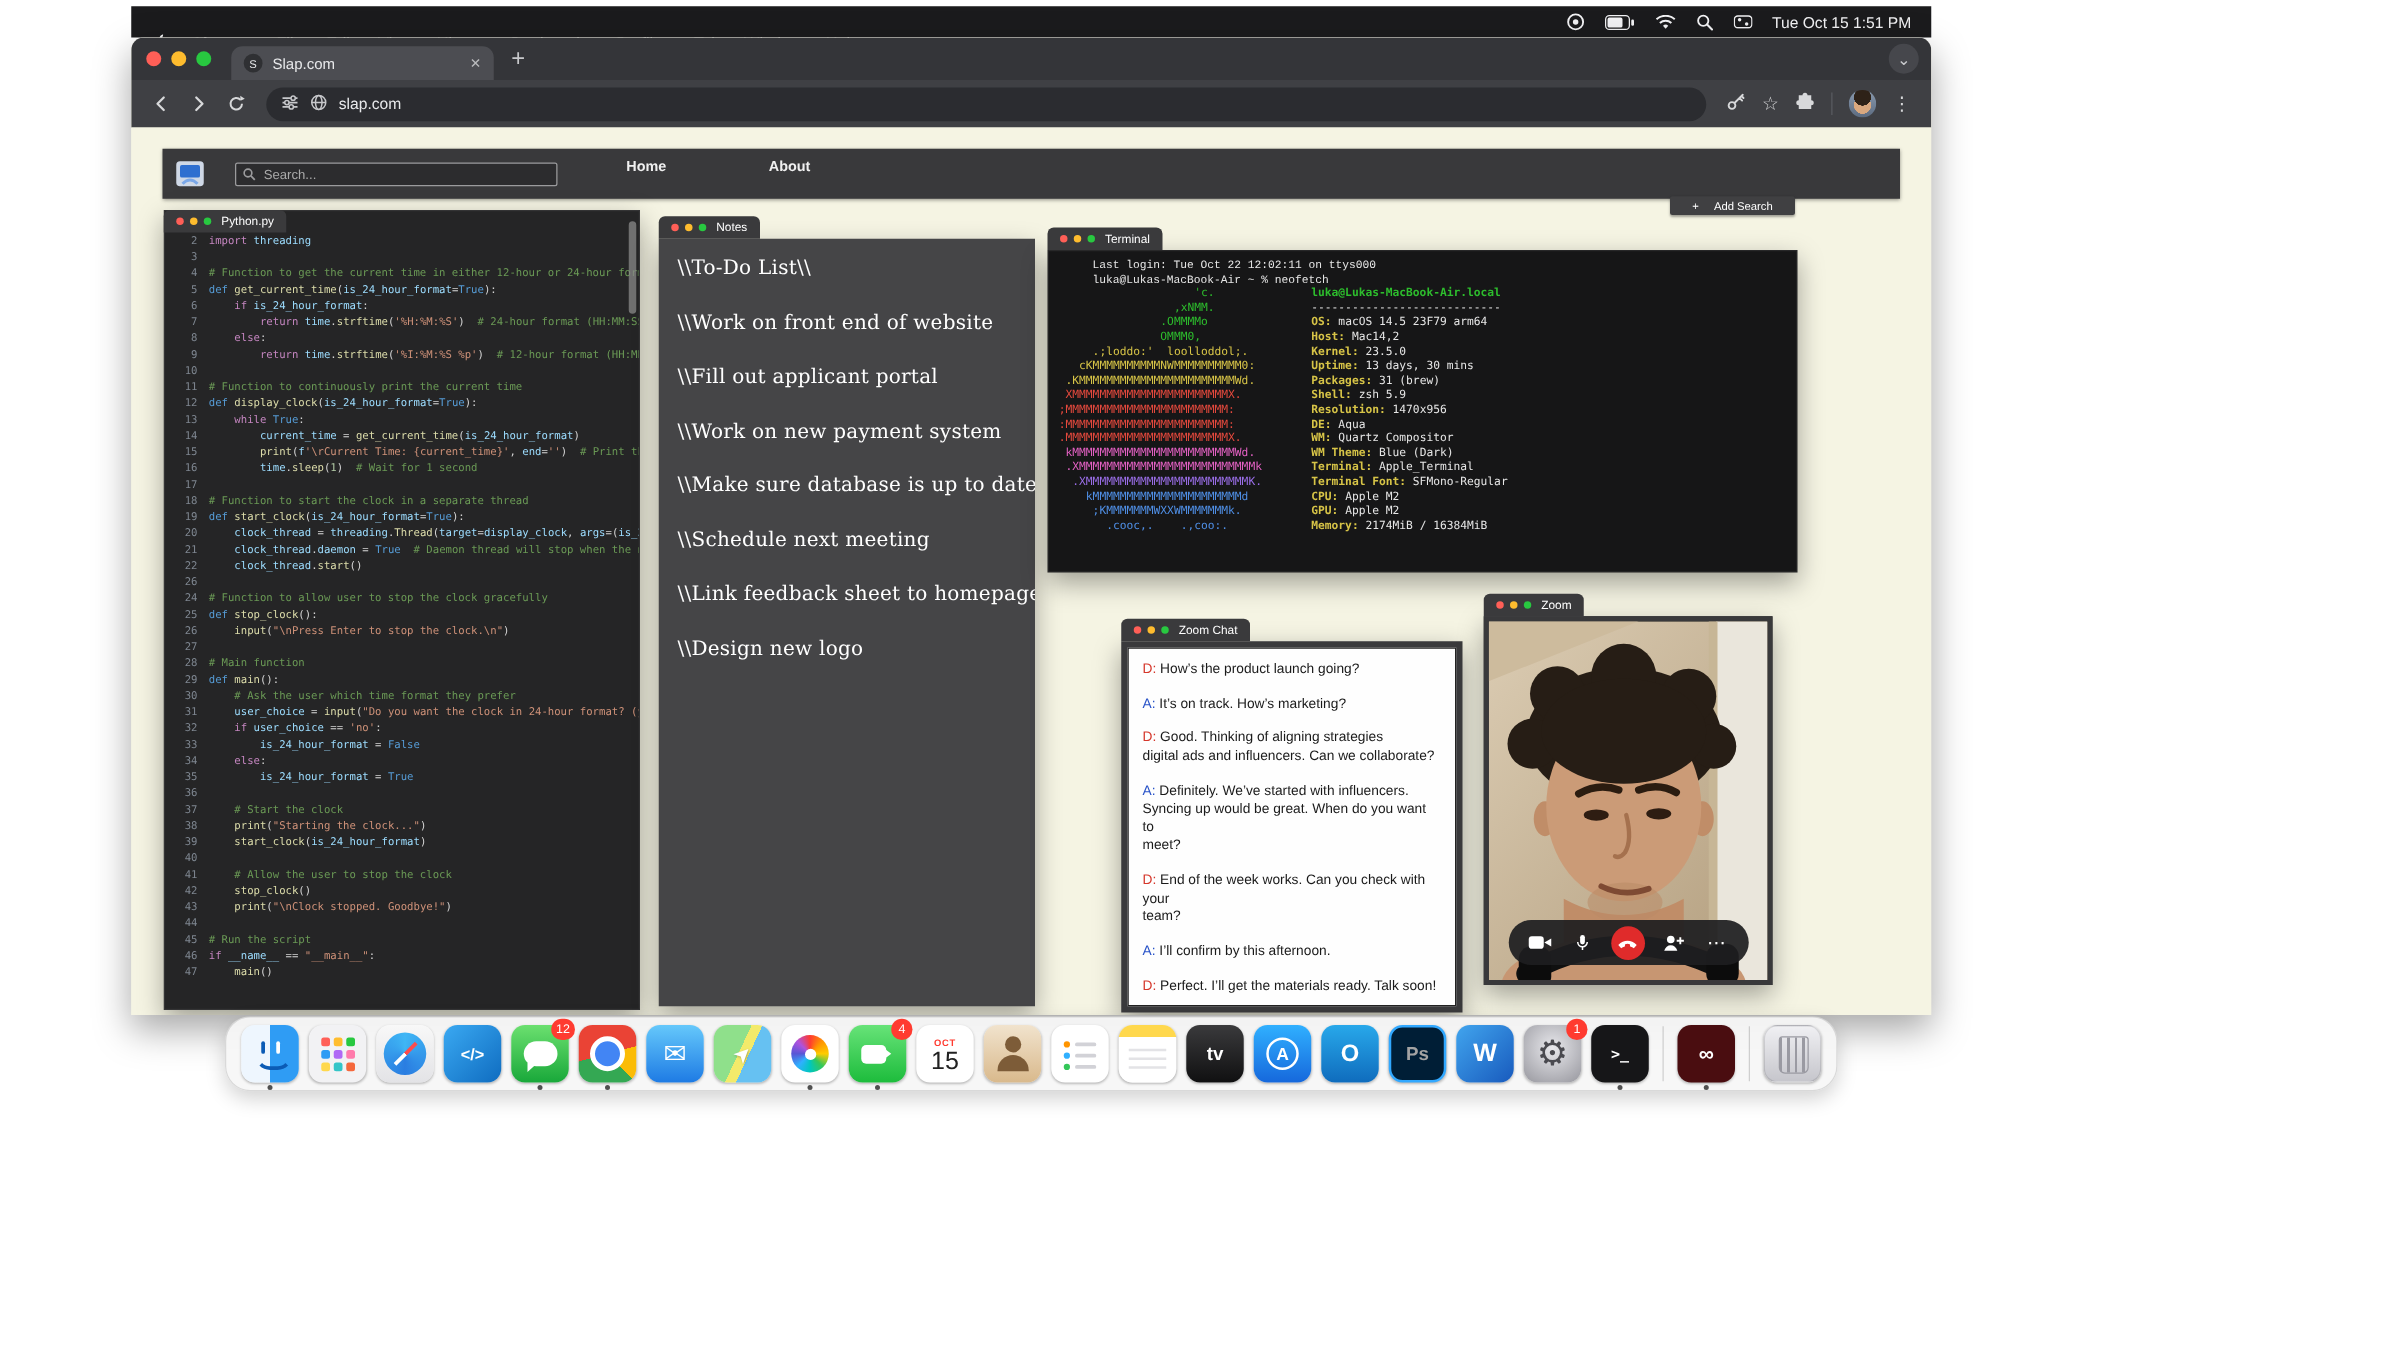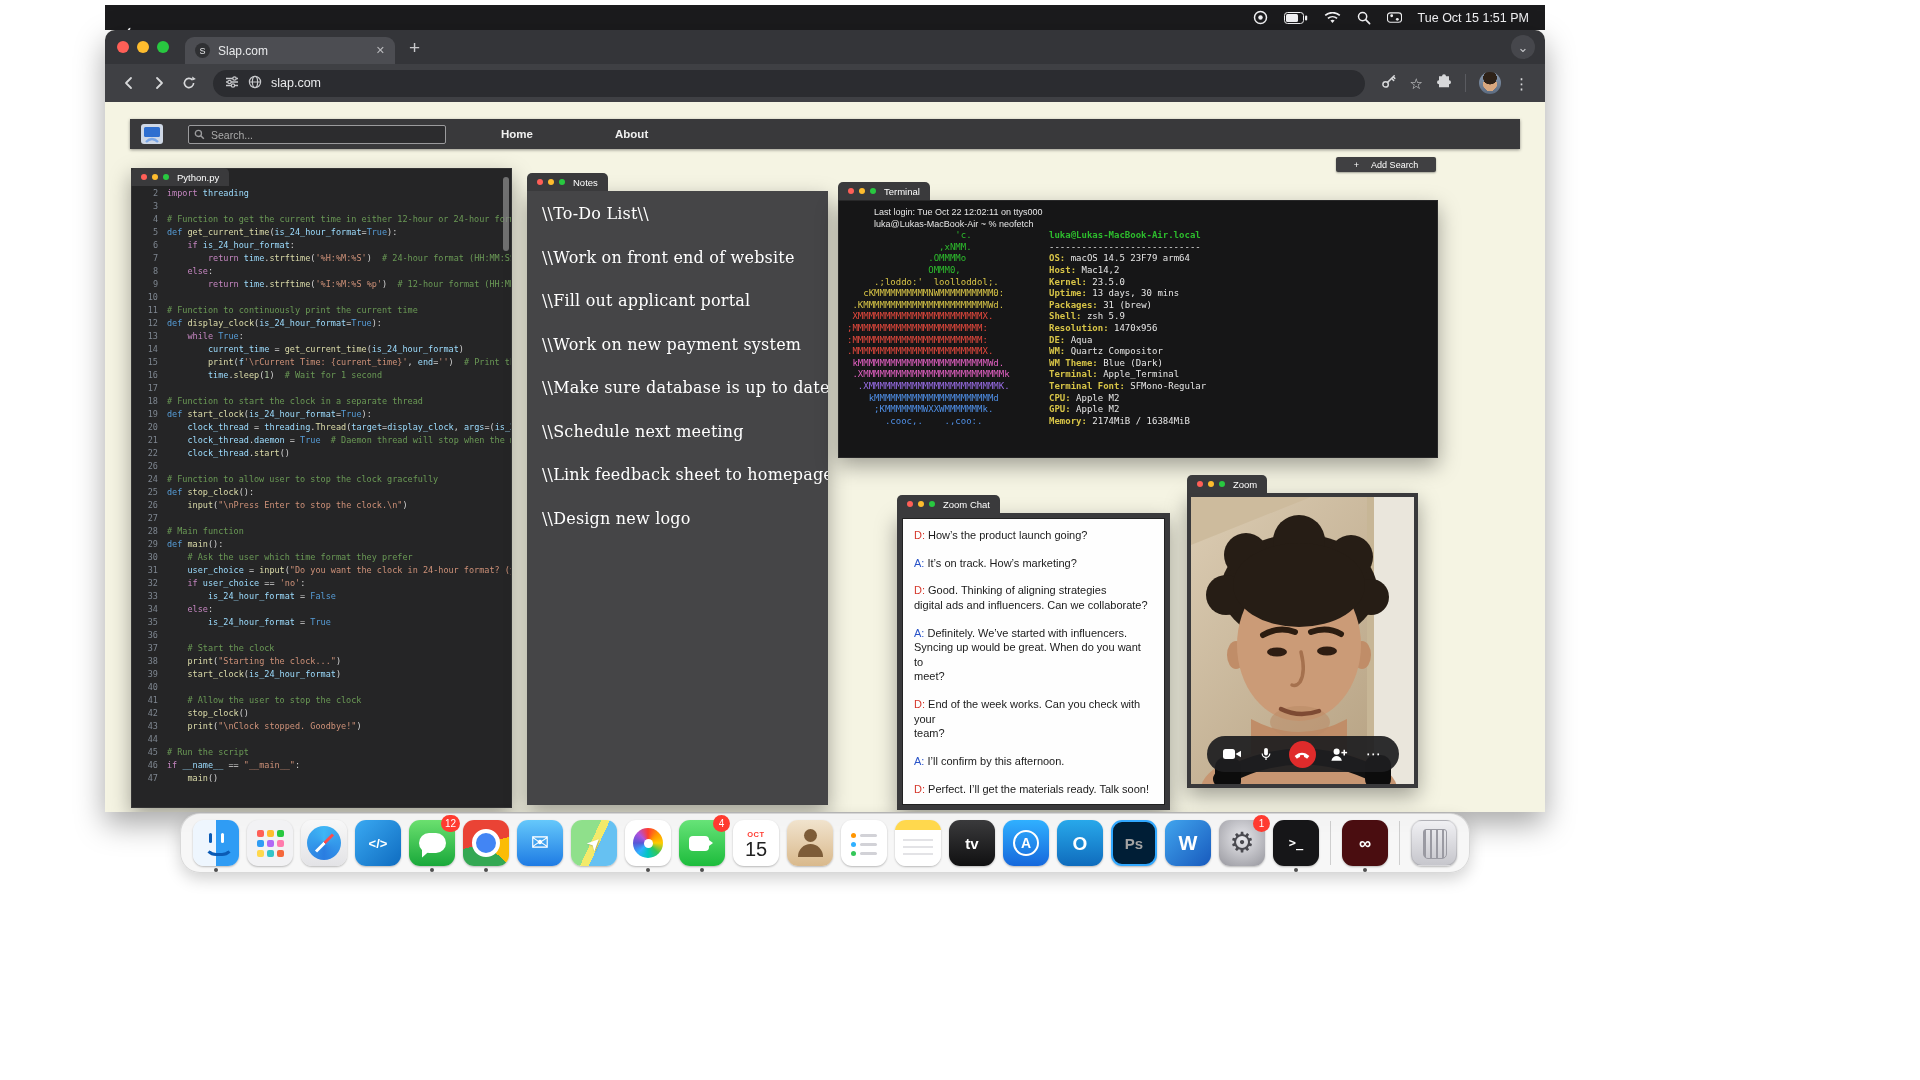"Search..." .site-nav { height: 30px -> 40px }
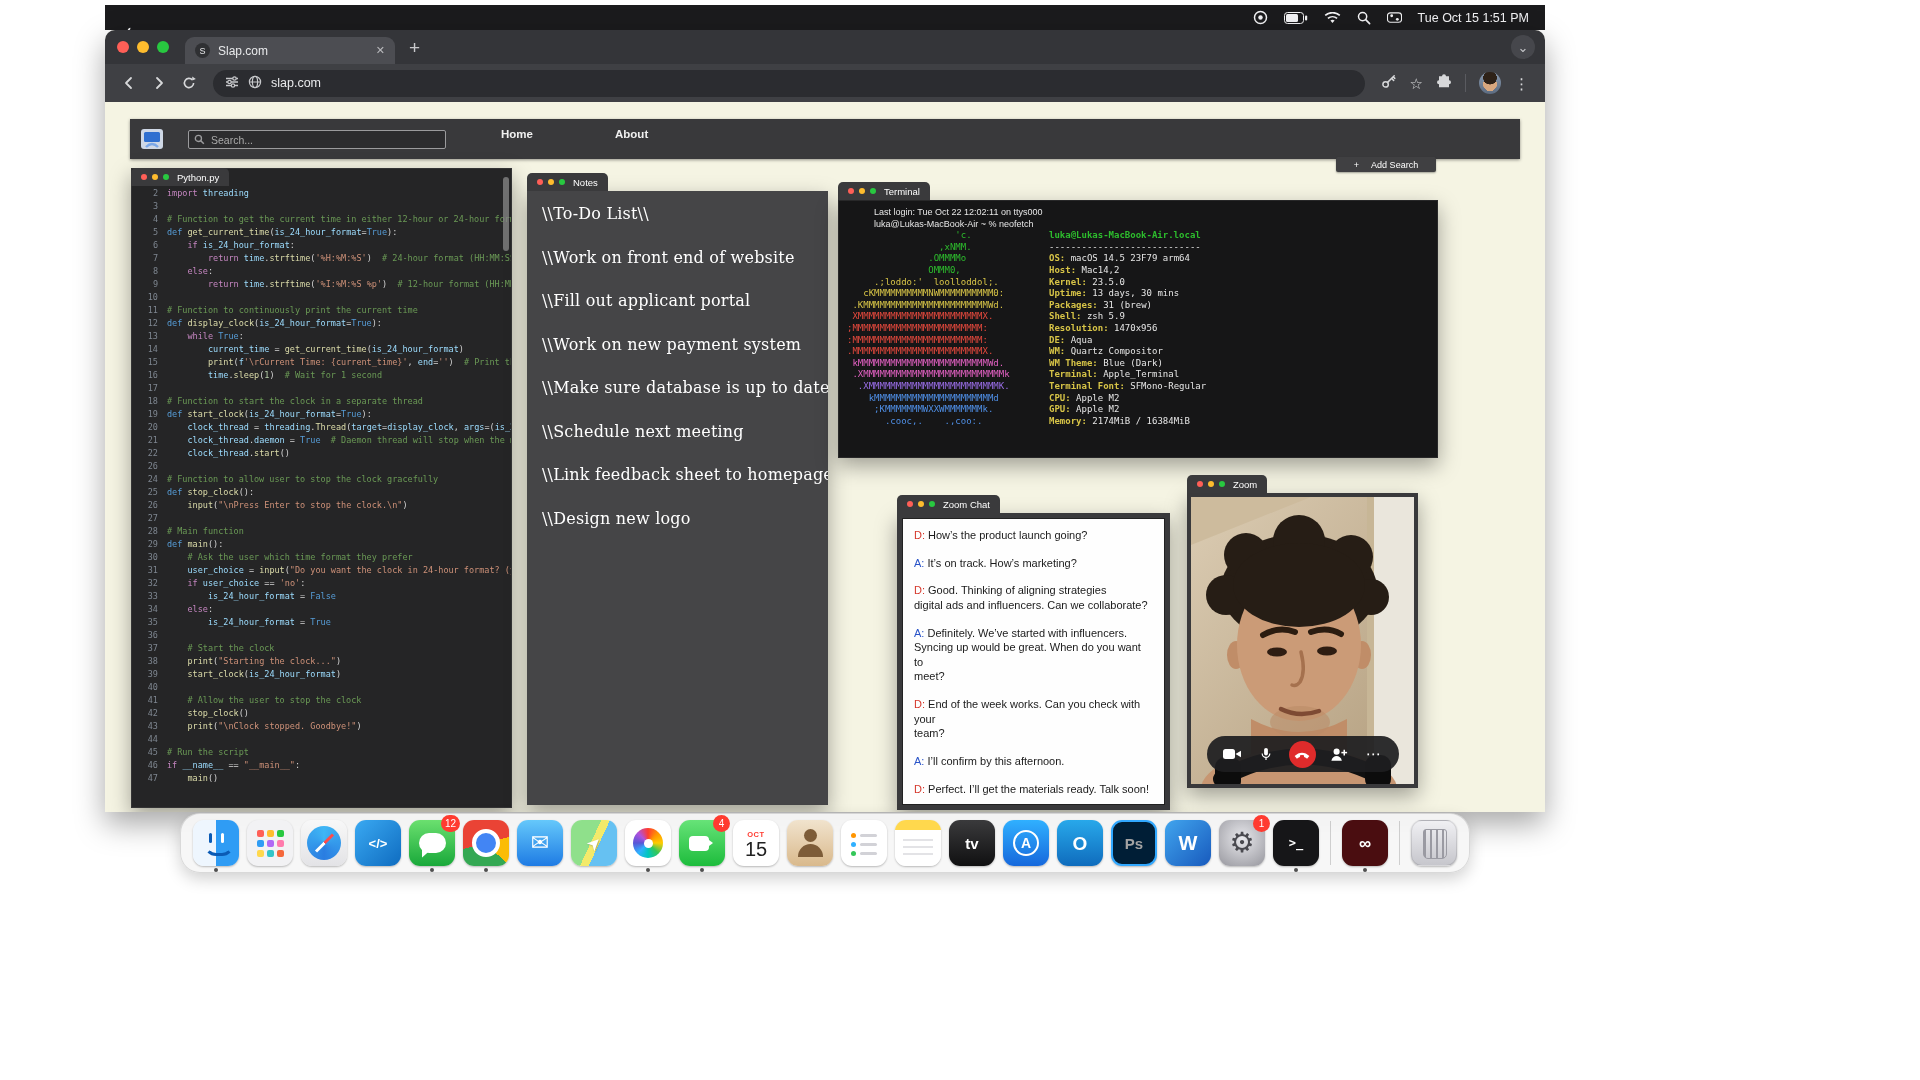"Last login: Tue Oct 22" .term-line { font-family: Liberation Sans, sans-serif -> Liberation Mono, monospace }
